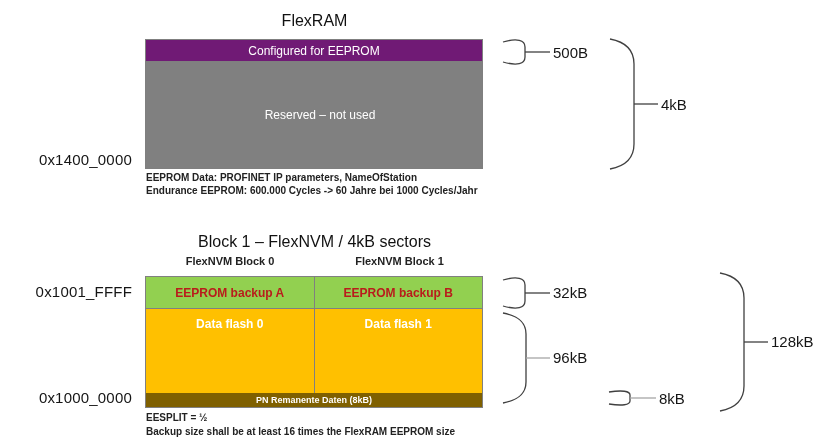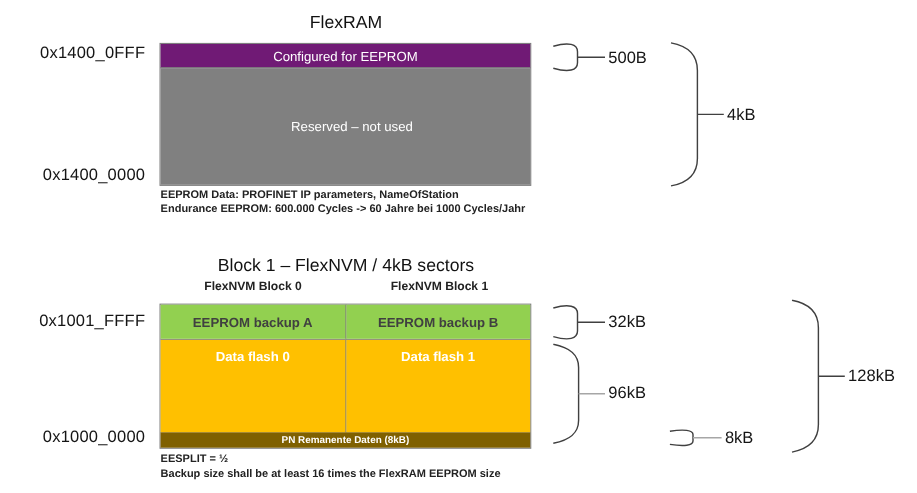"0x1400_0FFF" div.addr { html: <div>0x1400_0FFF</div> -> none }
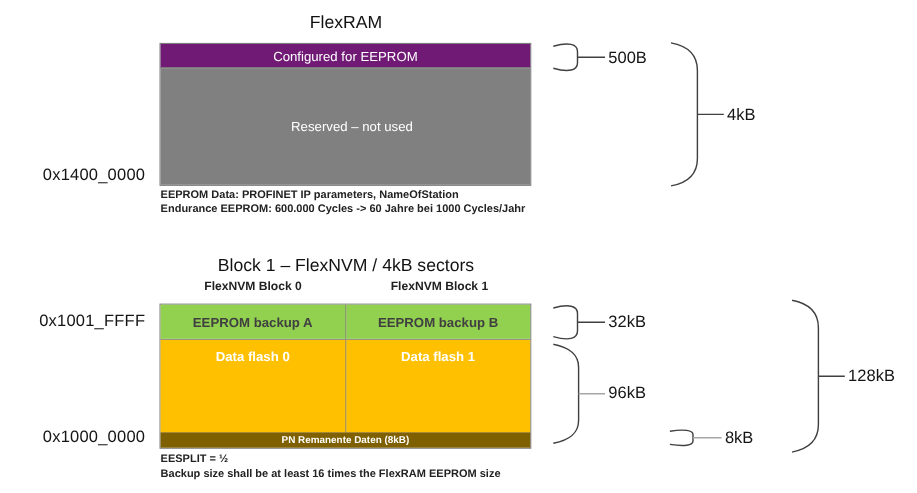"EEPROM backup A" .nvm-cell-green { color: #404040 -> #b91c1c }
